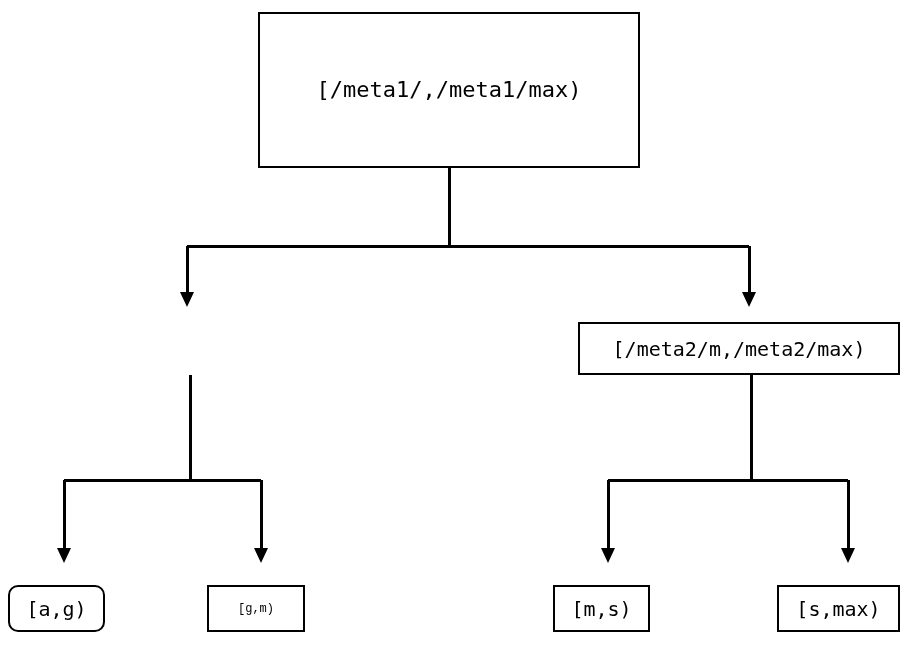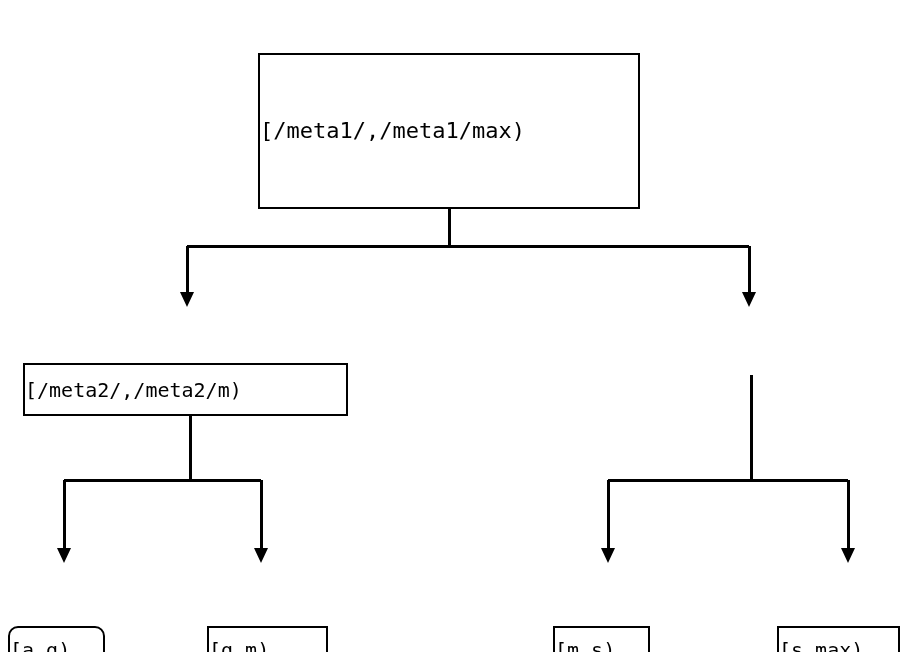"[/meta1/,/meta1/max)" .node-box { justify-content: flex-start -> center; margin-top: 41px -> none }
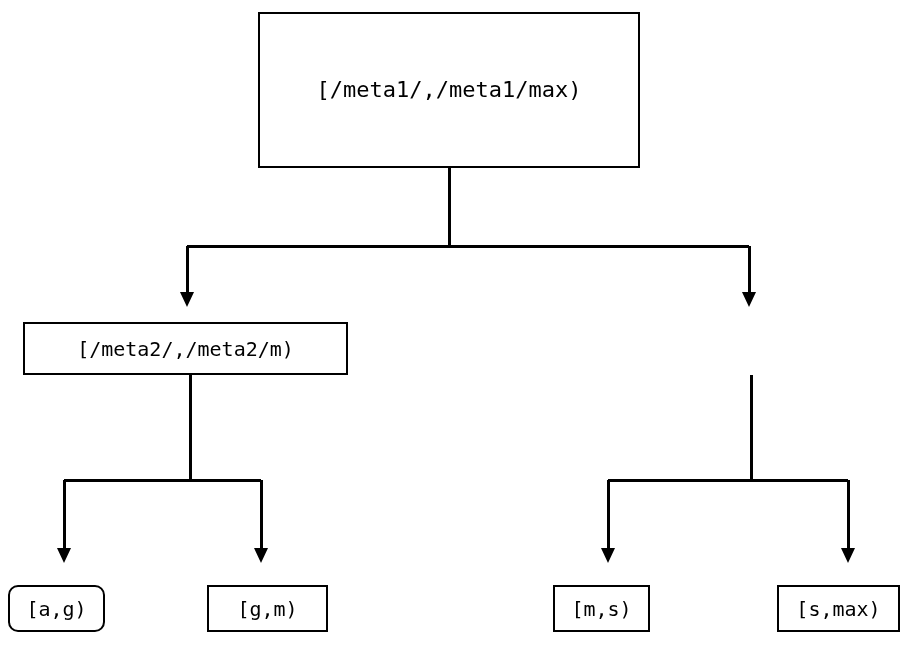"[/meta2/,/meta2/m)" div.node-box { html: <div> <span>[/meta2/,/meta2/m)</span> </div> -> none }
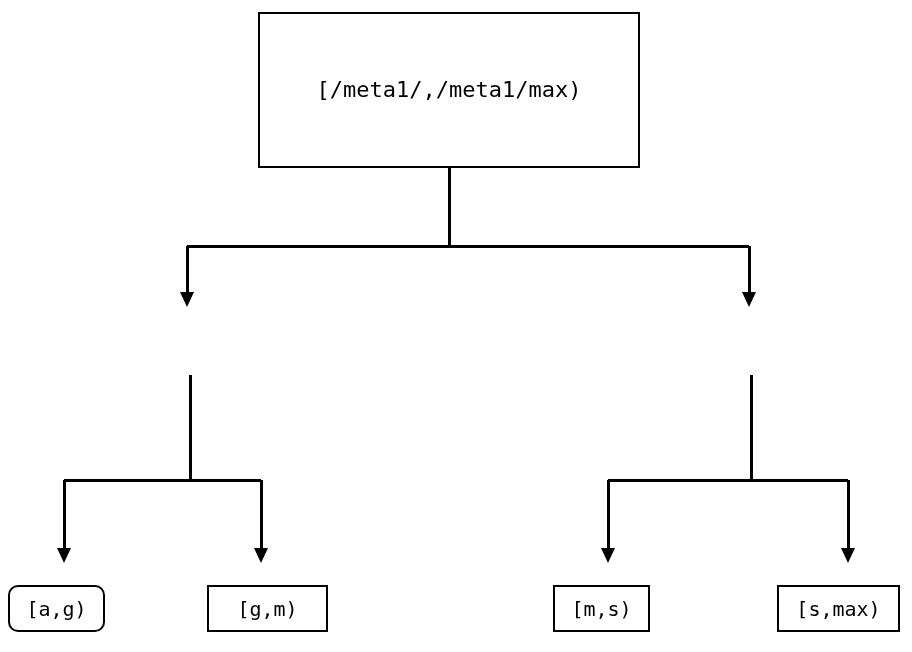"[/meta2/m,/meta2/max)" div.node-box { html: none -> <div> <span>[/meta2/m,/meta2/max)</span> </div> }
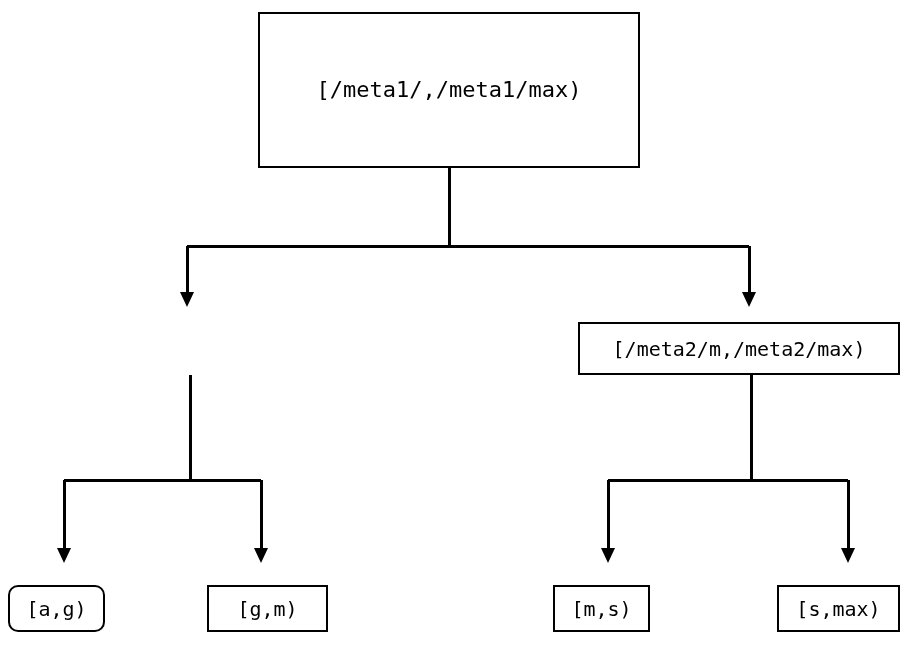"[g,m)" #node-leaf-gm { font-family: none -> Liberation Mono, monospace; font-size: 20px -> 12px; width: 121px -> 98px }
